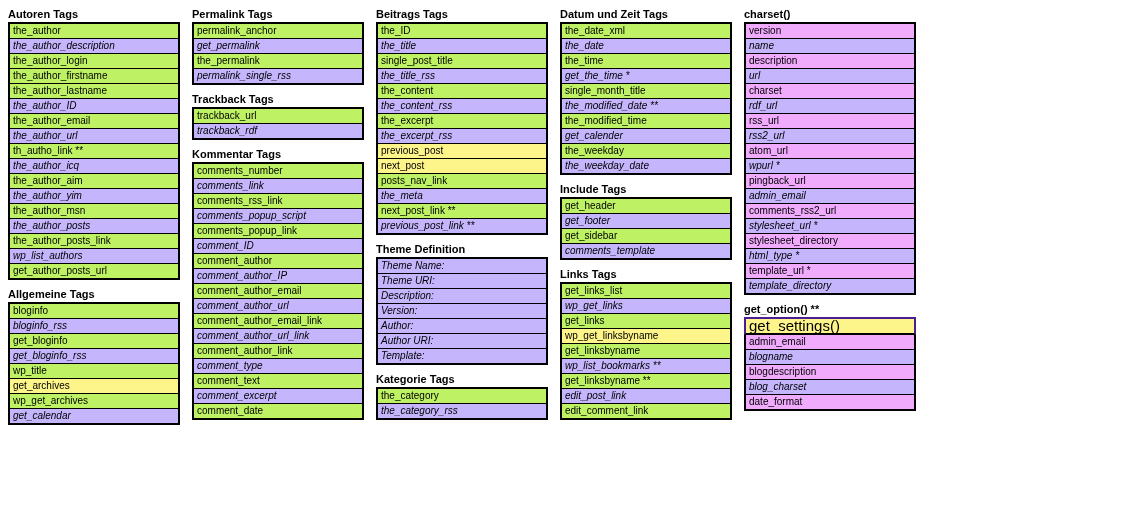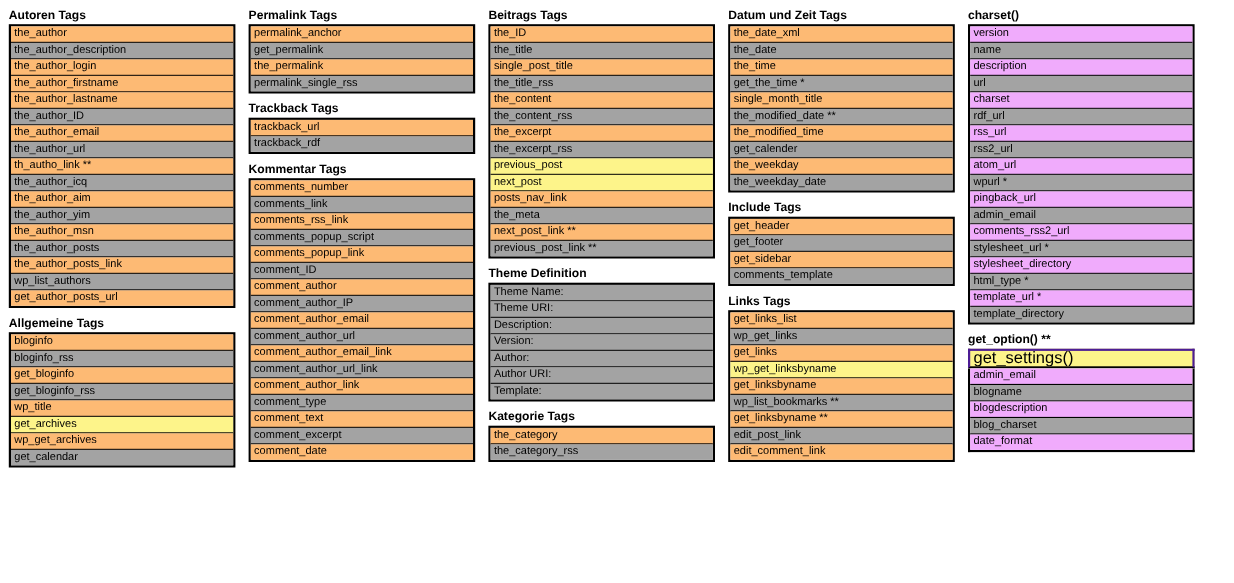"Autoren Tags" .col { width: 206px -> 172px }
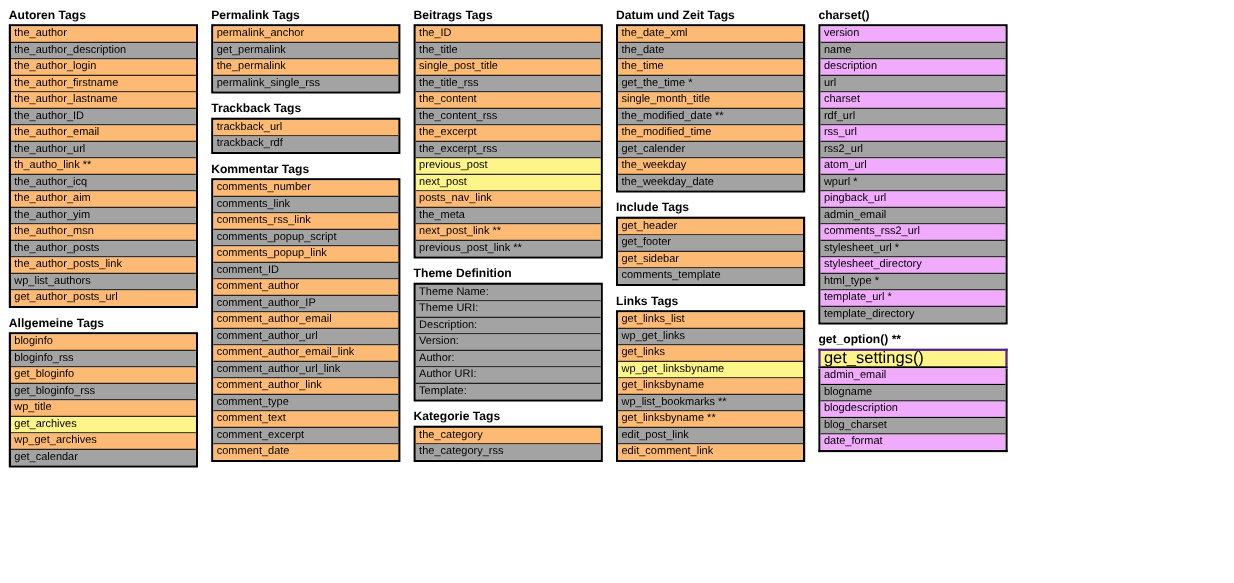"the_author" .orange { background: #fdba74 -> #bef264 }
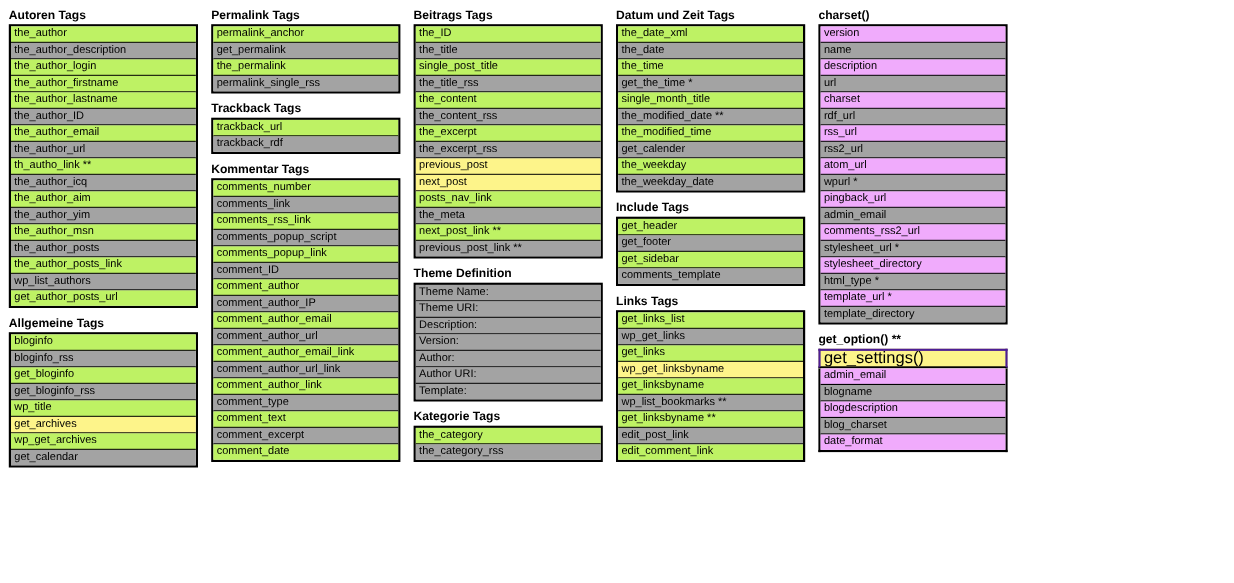"the_author_description" .white { background: #a3a3a3 -> #c4b5fd; font-style: none -> italic }
